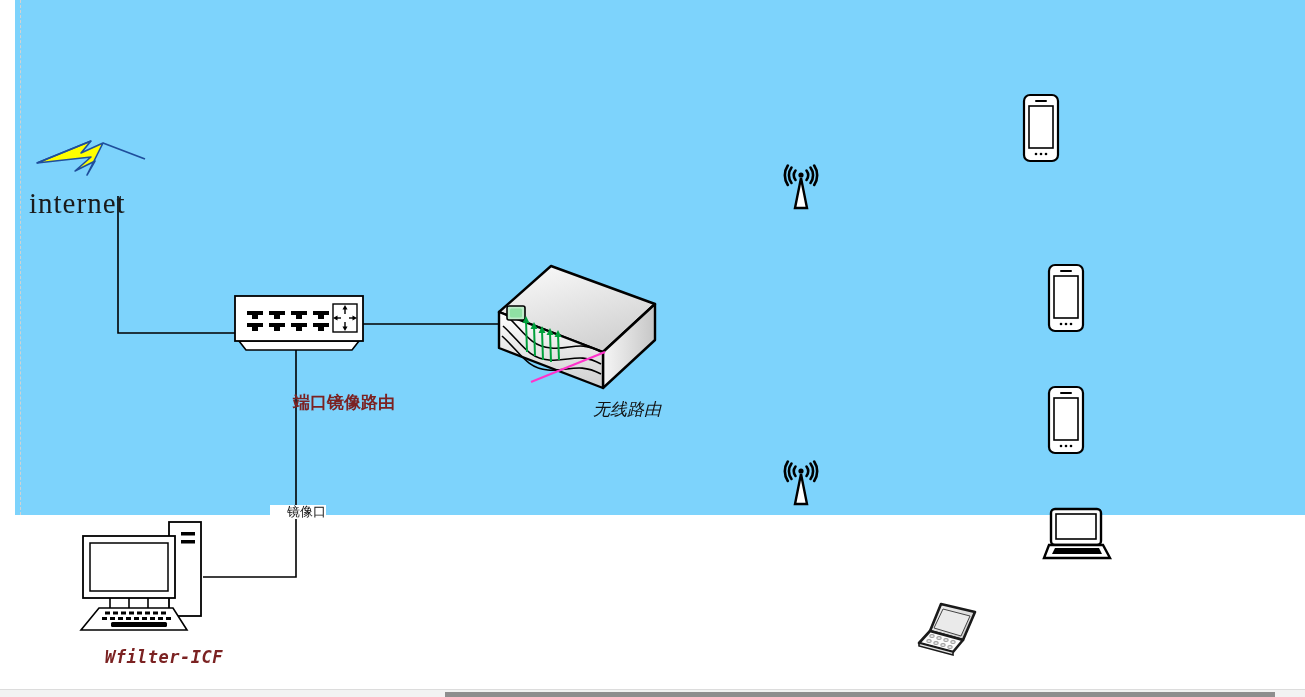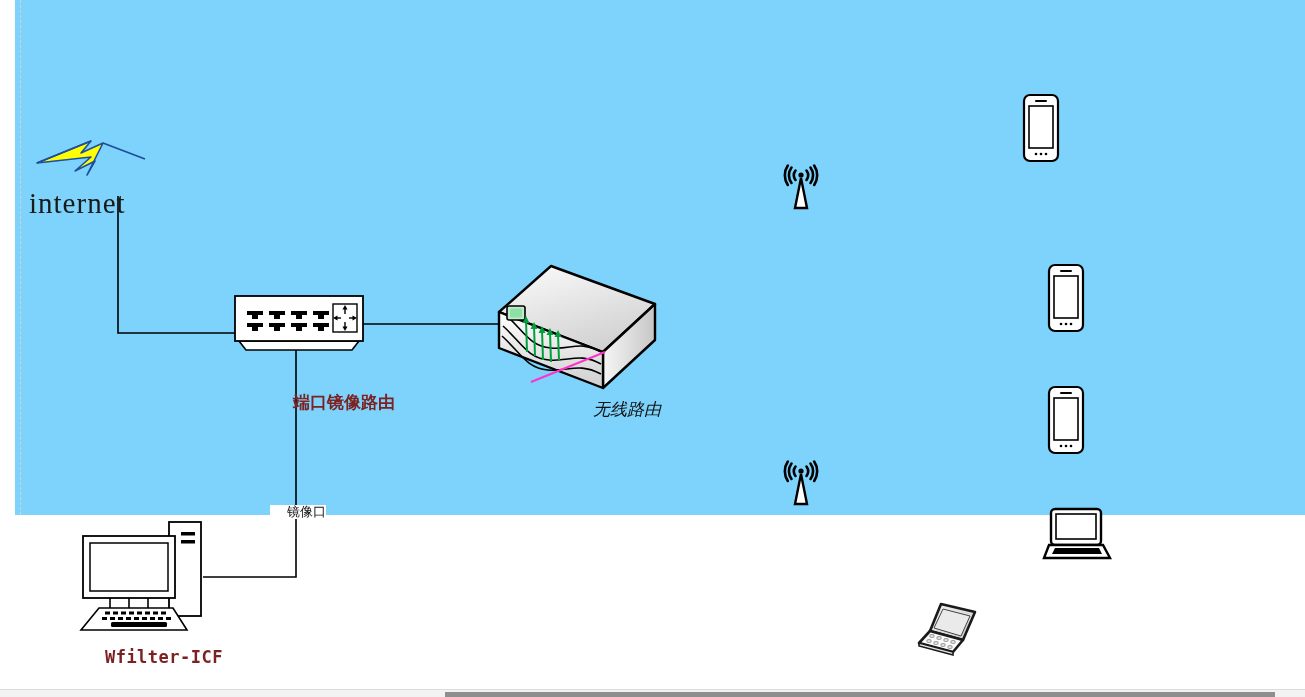"Wfilter-ICF" div.label { font-style: none -> italic }
